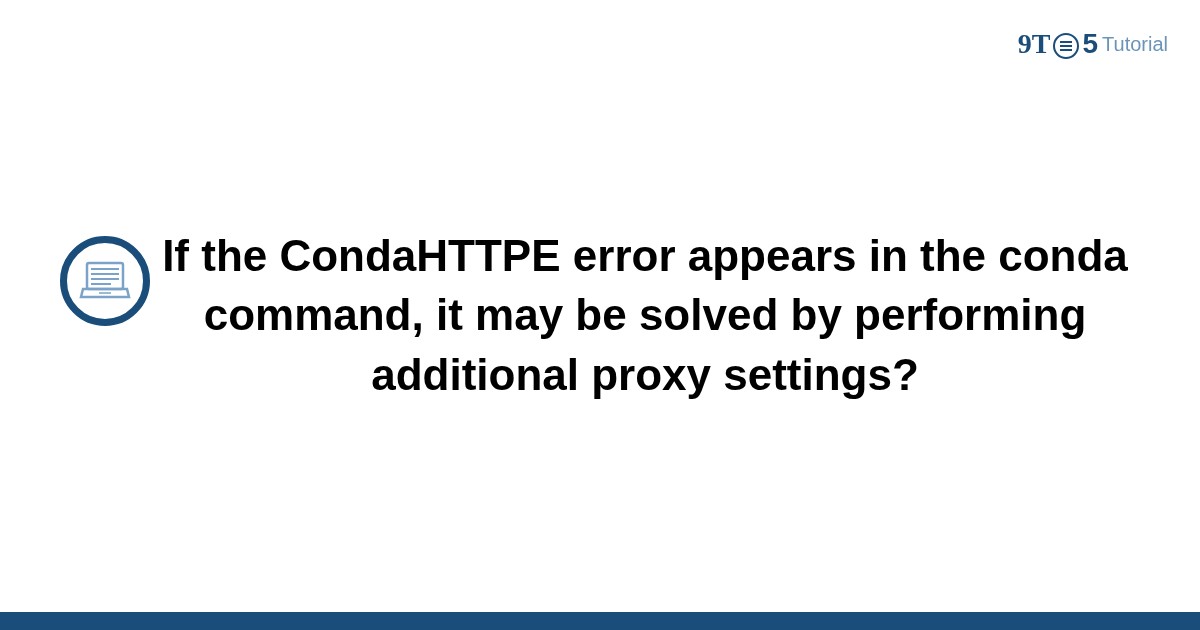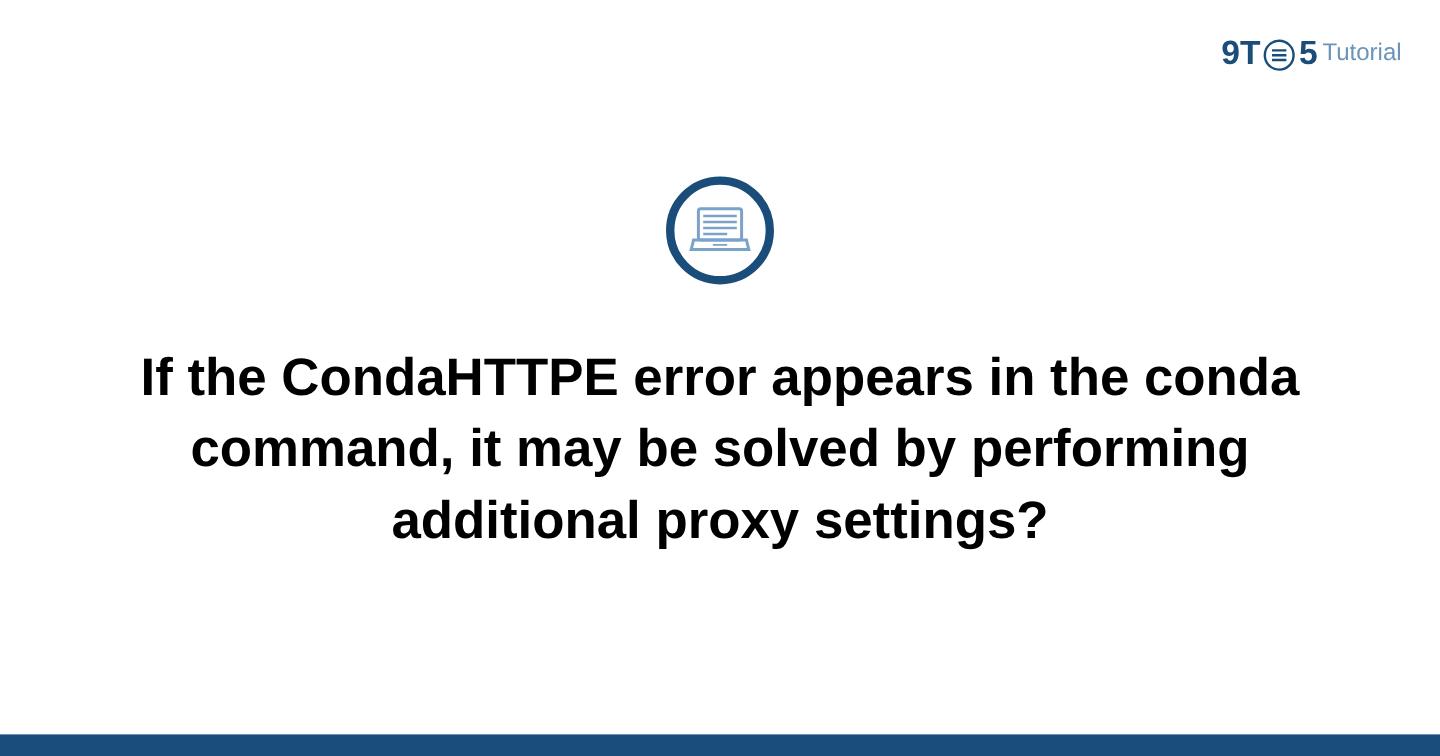"9T" .logo-9 { font-family: Liberation Sans, sans-serif -> Liberation Serif, serif }
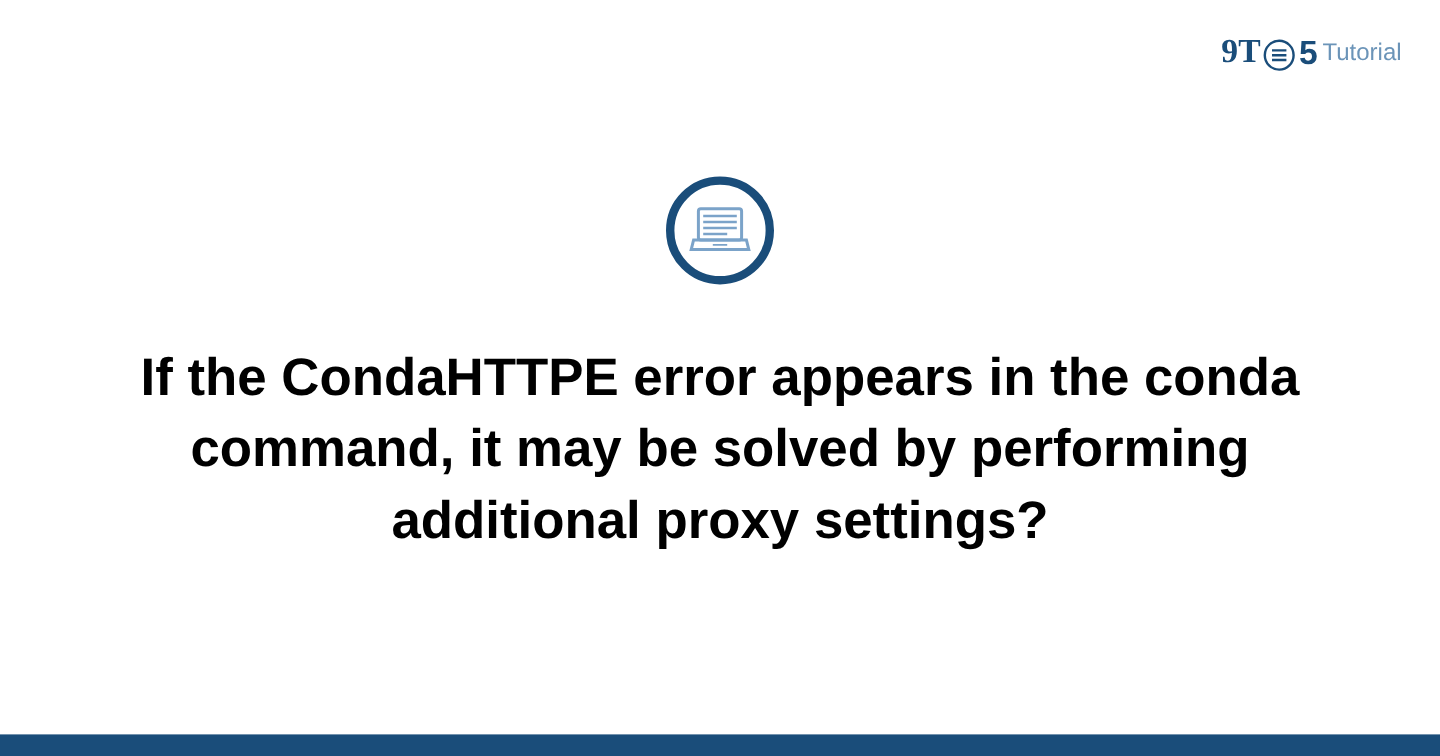"If the CondaHTTPE error appears" .content { flex-direction: column -> row }
